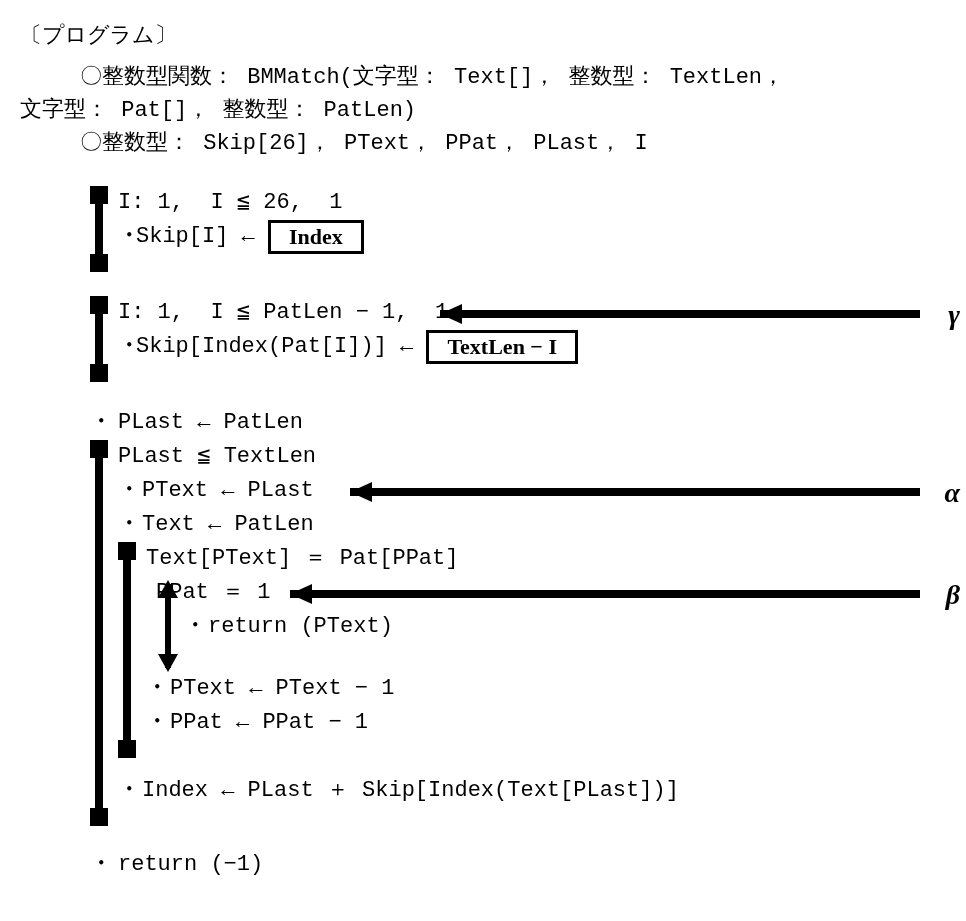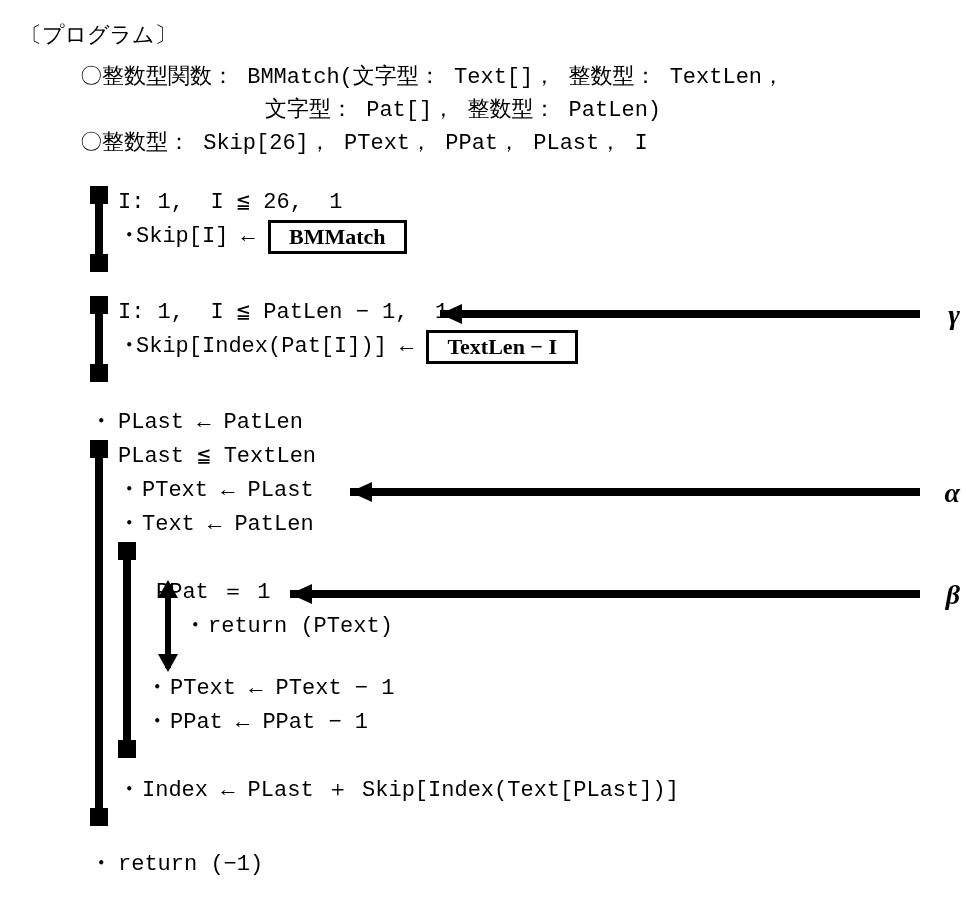"文字型： Pat[]， 整数型： PatLen)" .decl-indent { margin-left: 245px -> none }
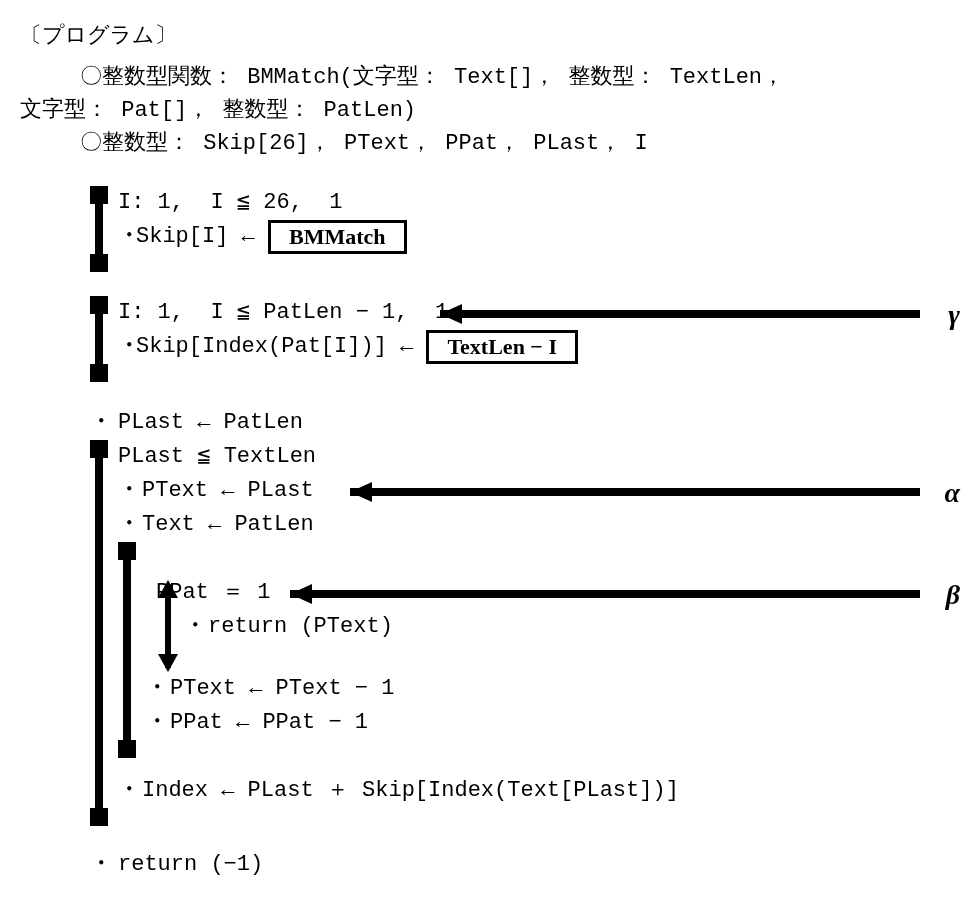"BMMatch" span.box { text: BMMatch -> Index }
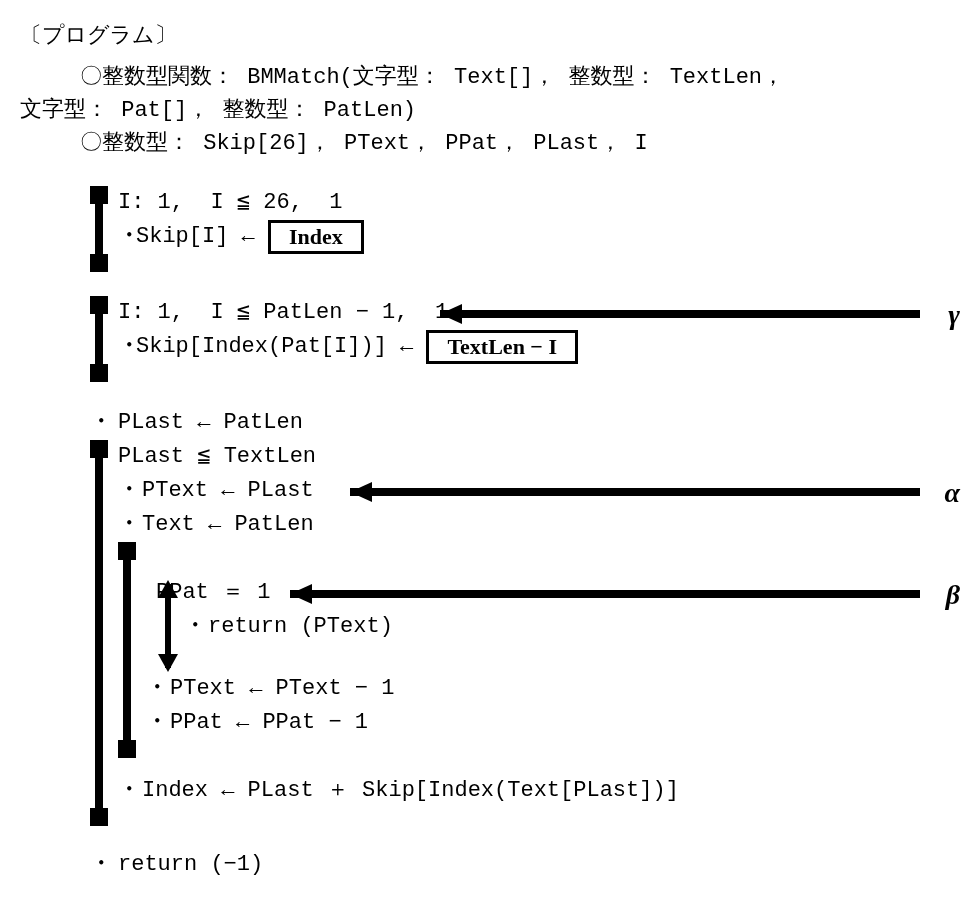"Text[PText] ＝ Pat[PPat]" span { html: none -> <span>Text[PText] ＝ Pat[PPat]</span> }
